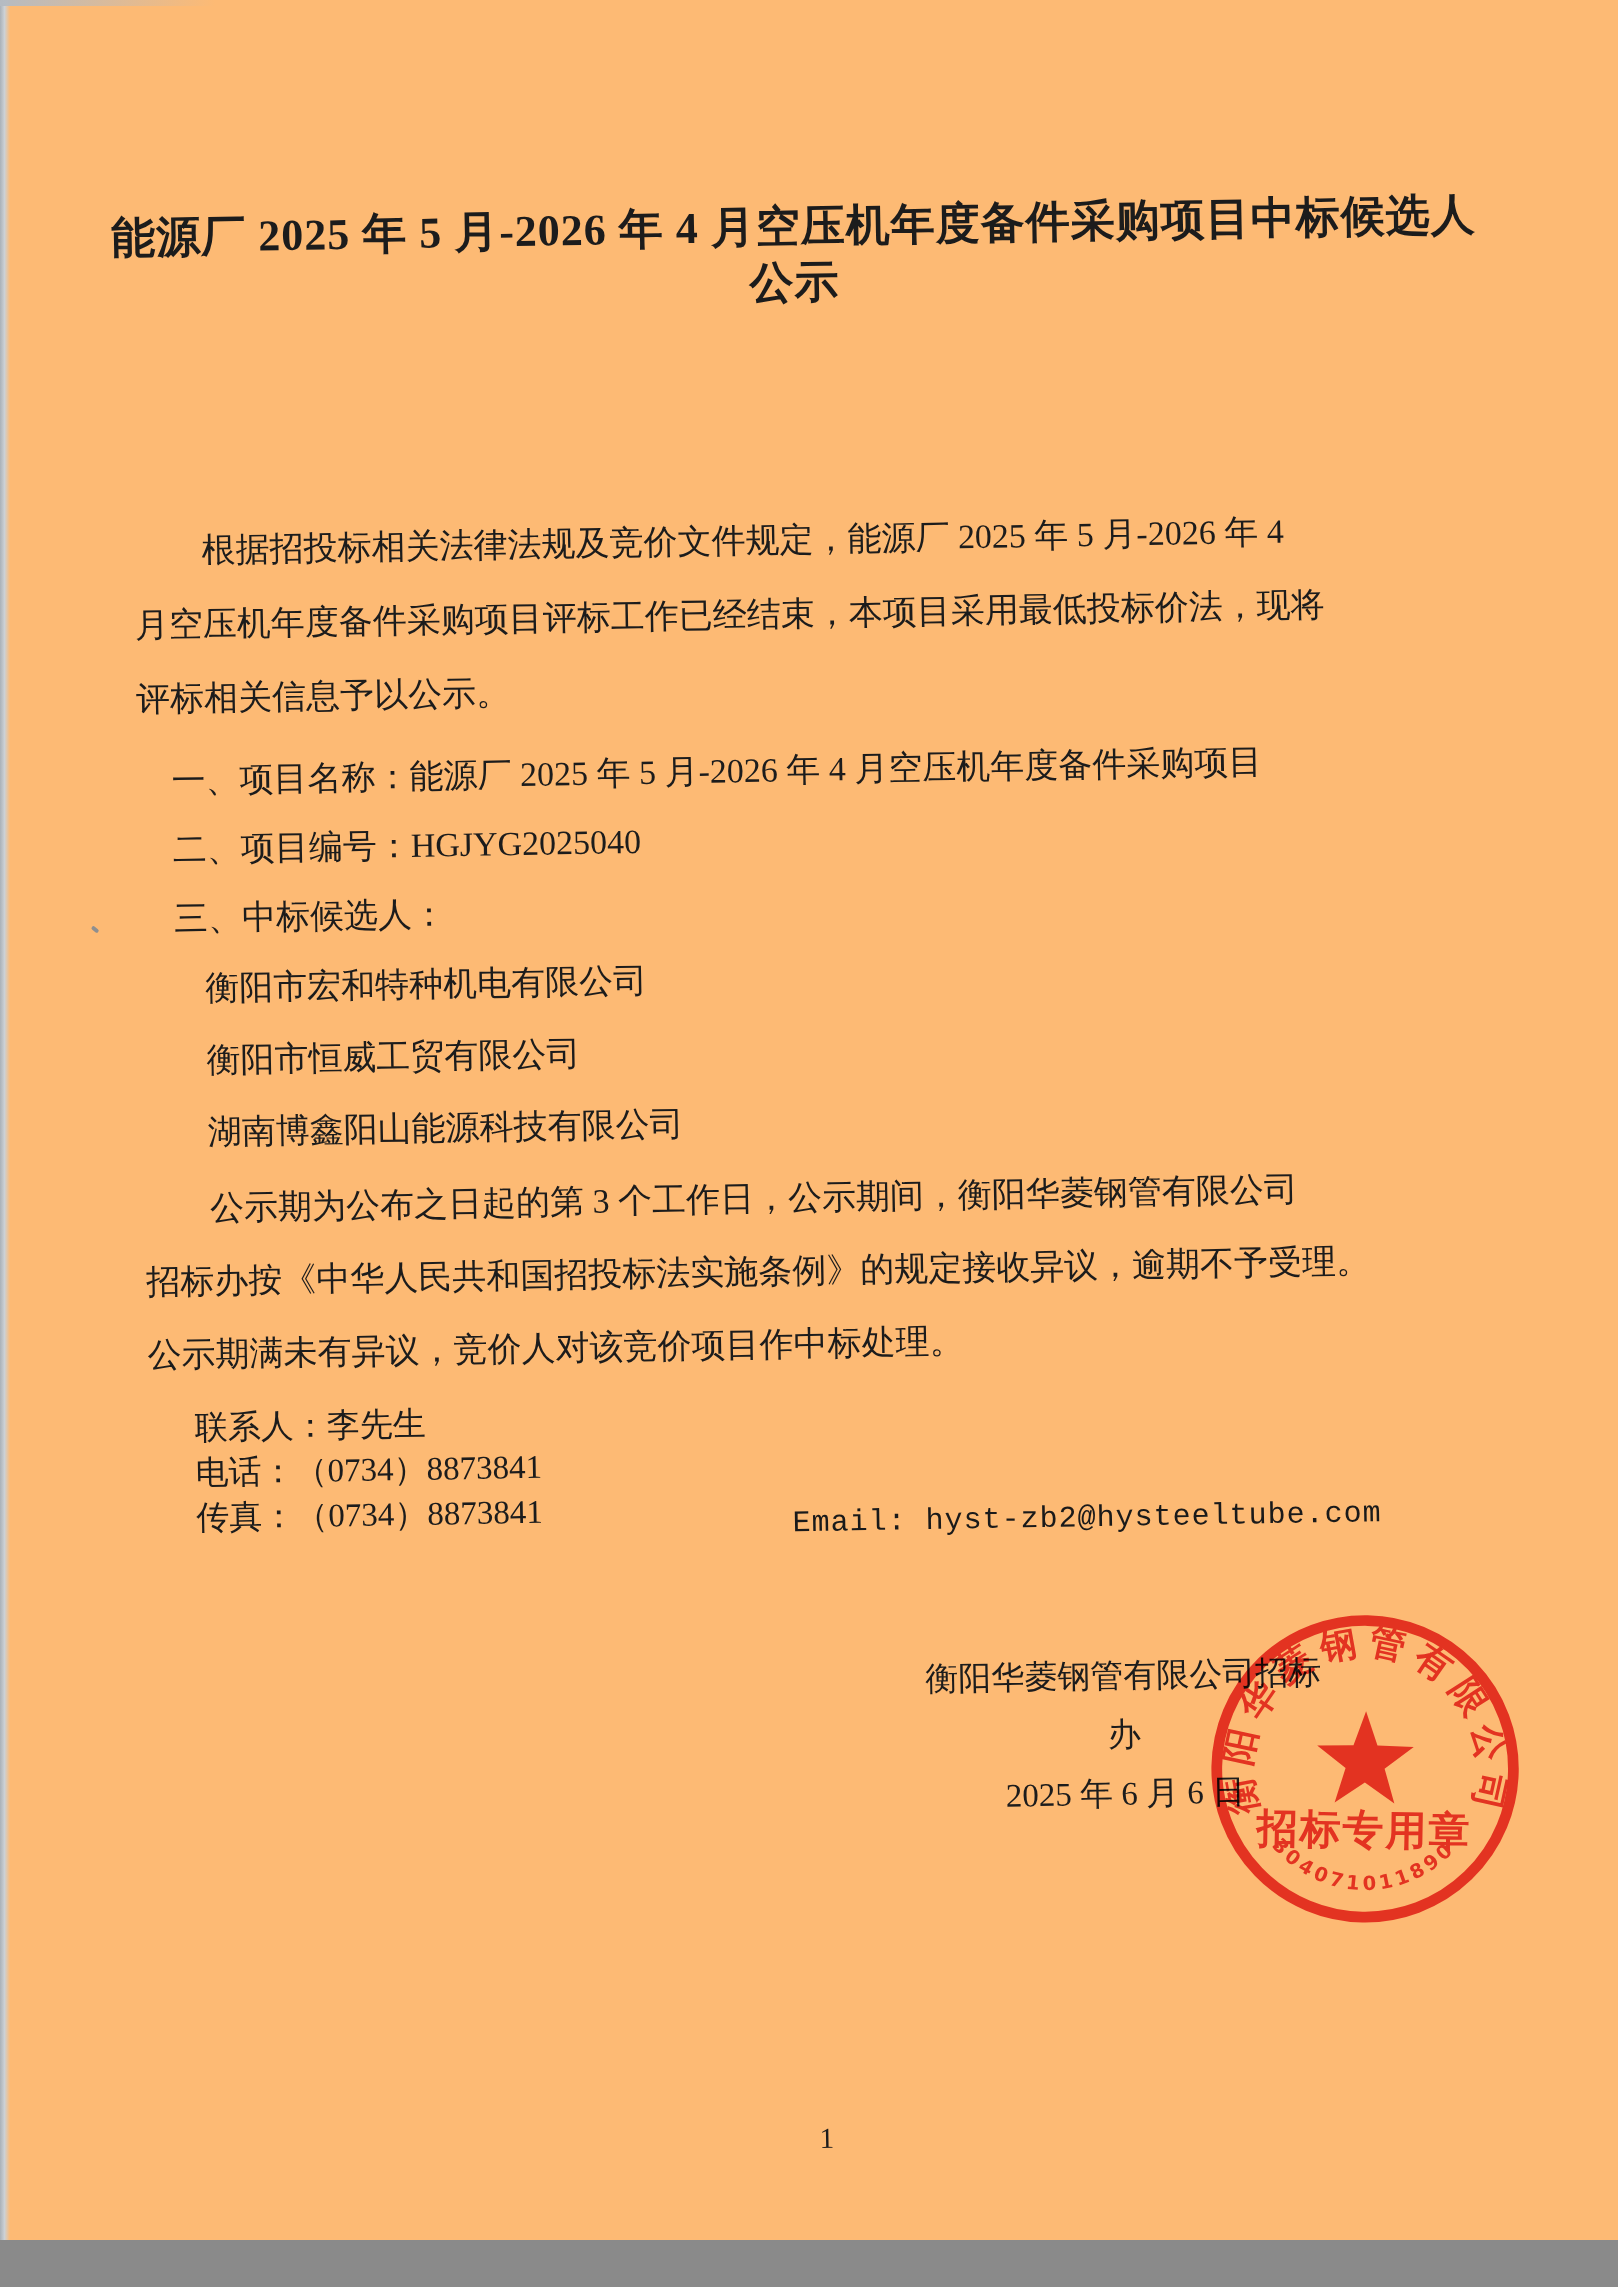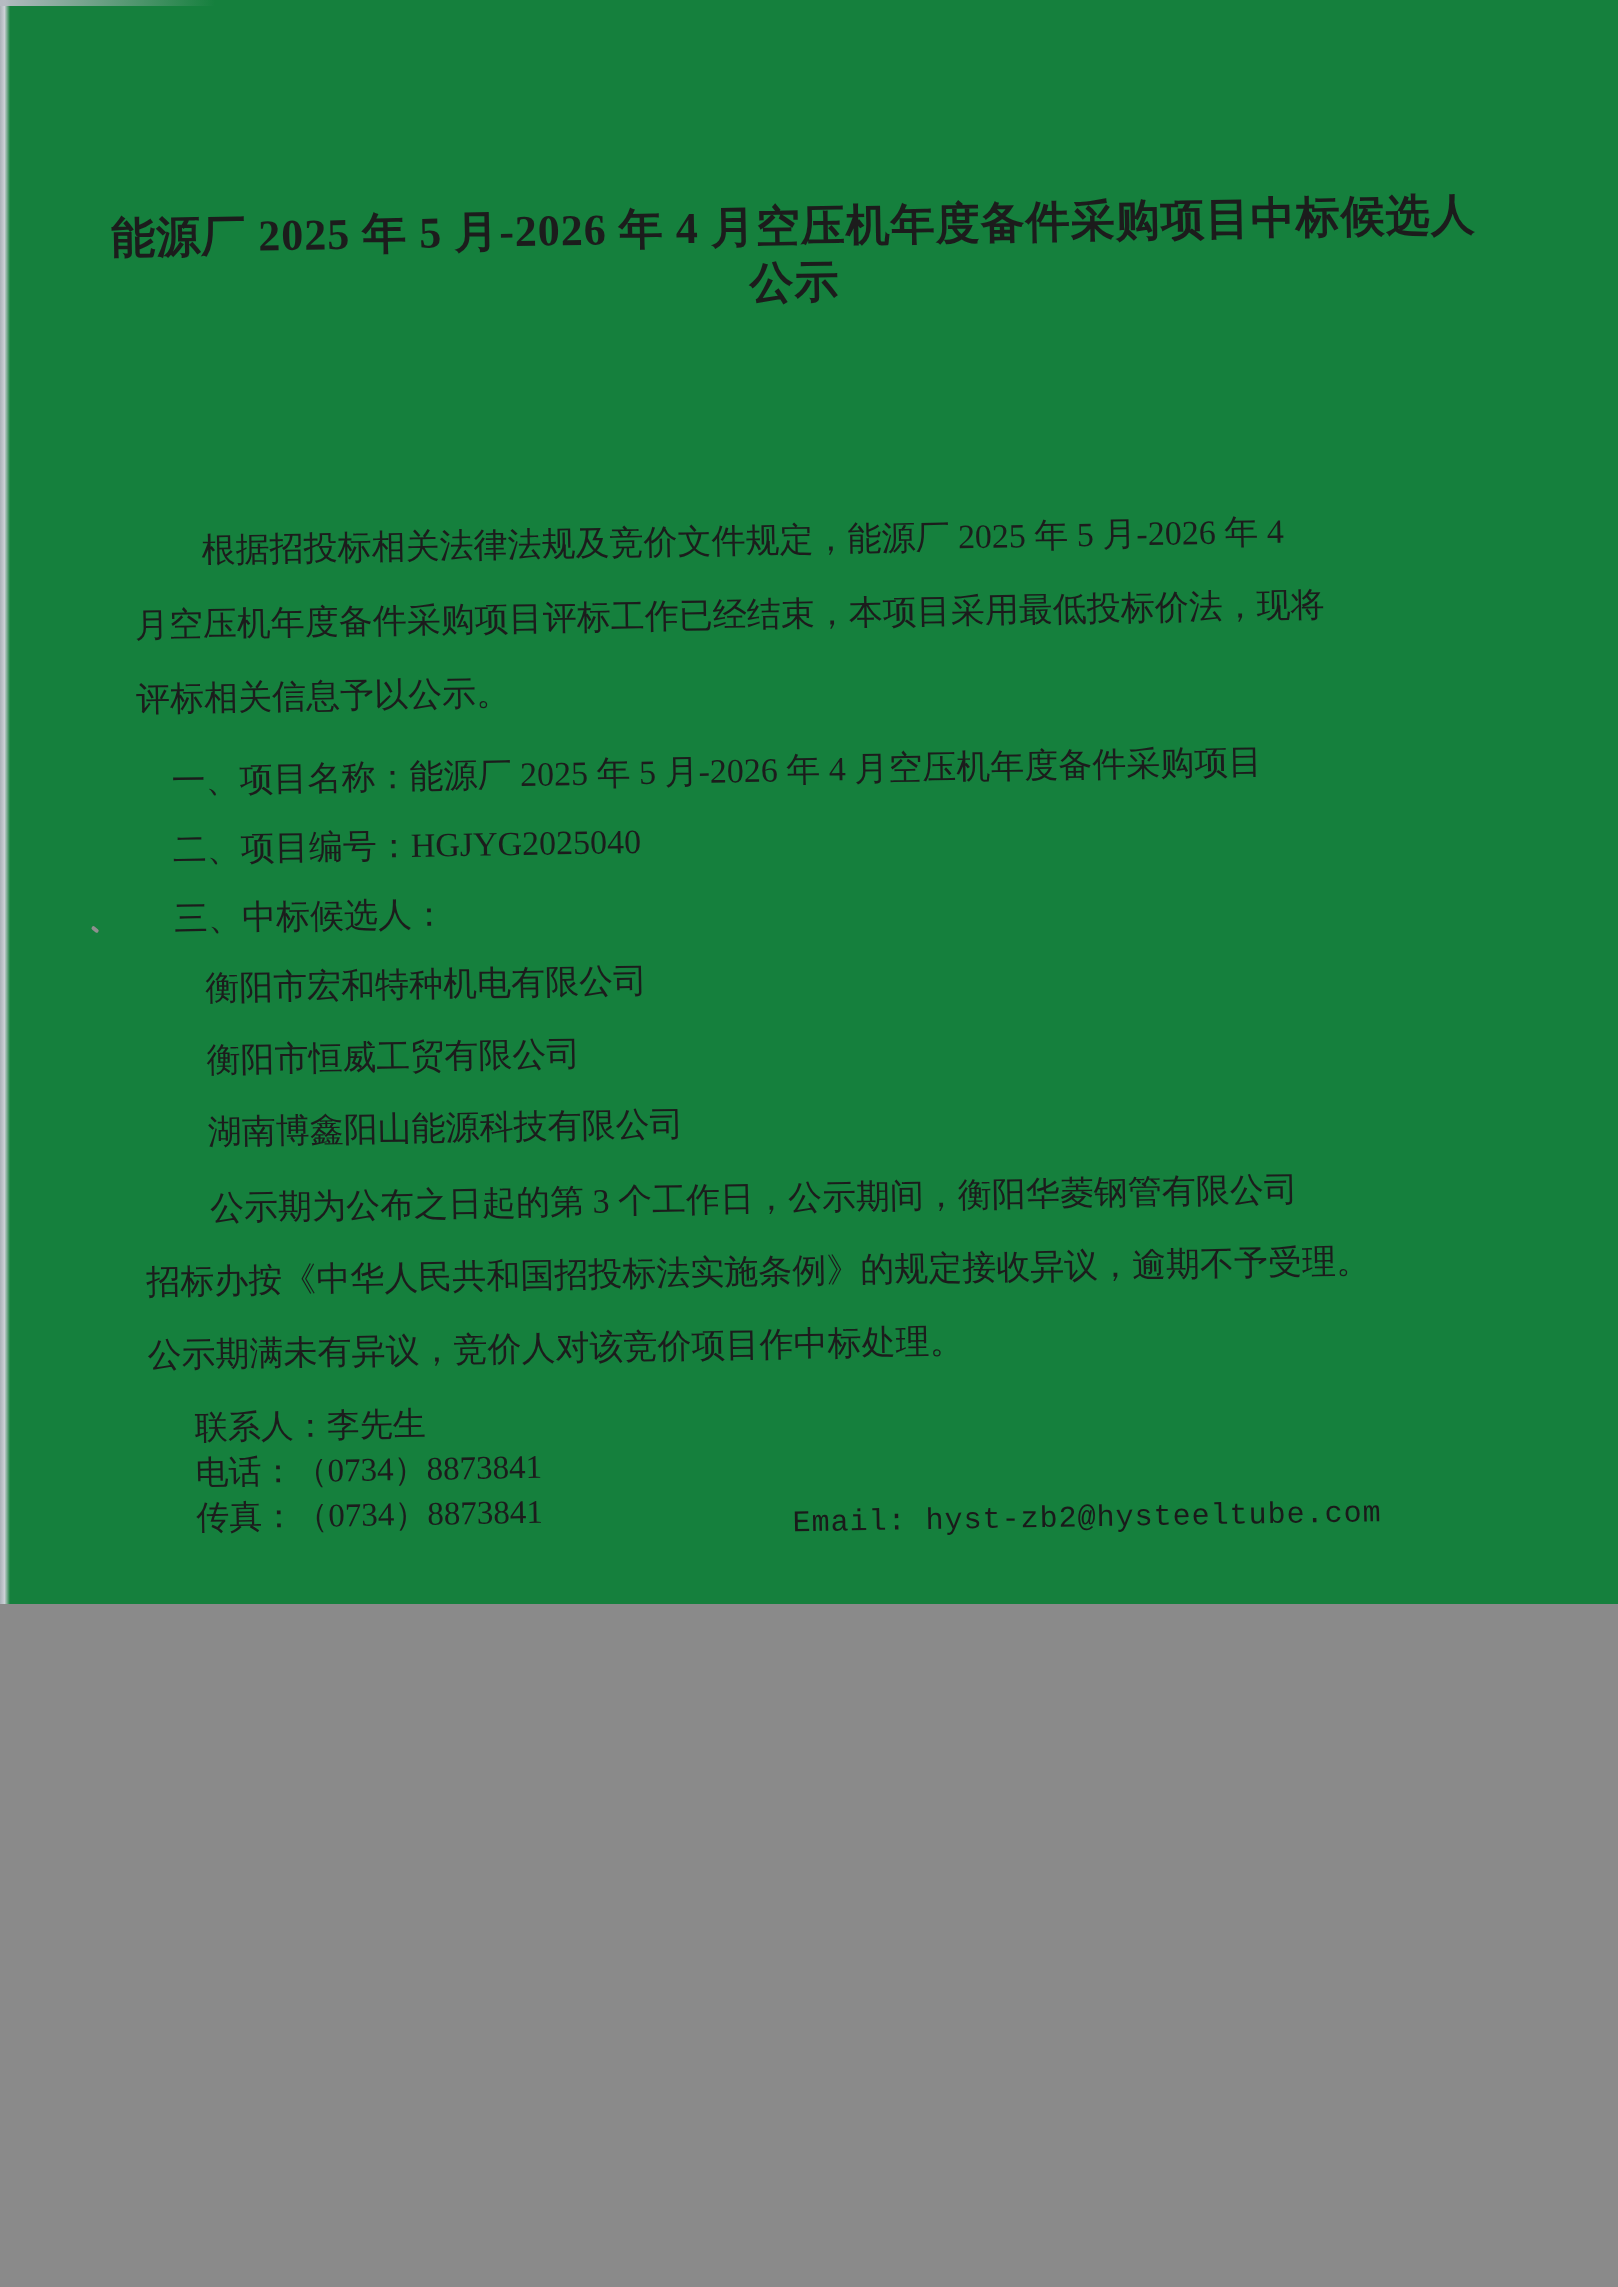"能源厂 2025 年 5 月-2026" .page { background: #15803d -> #fdba74; height: 1604px -> 2240px }
